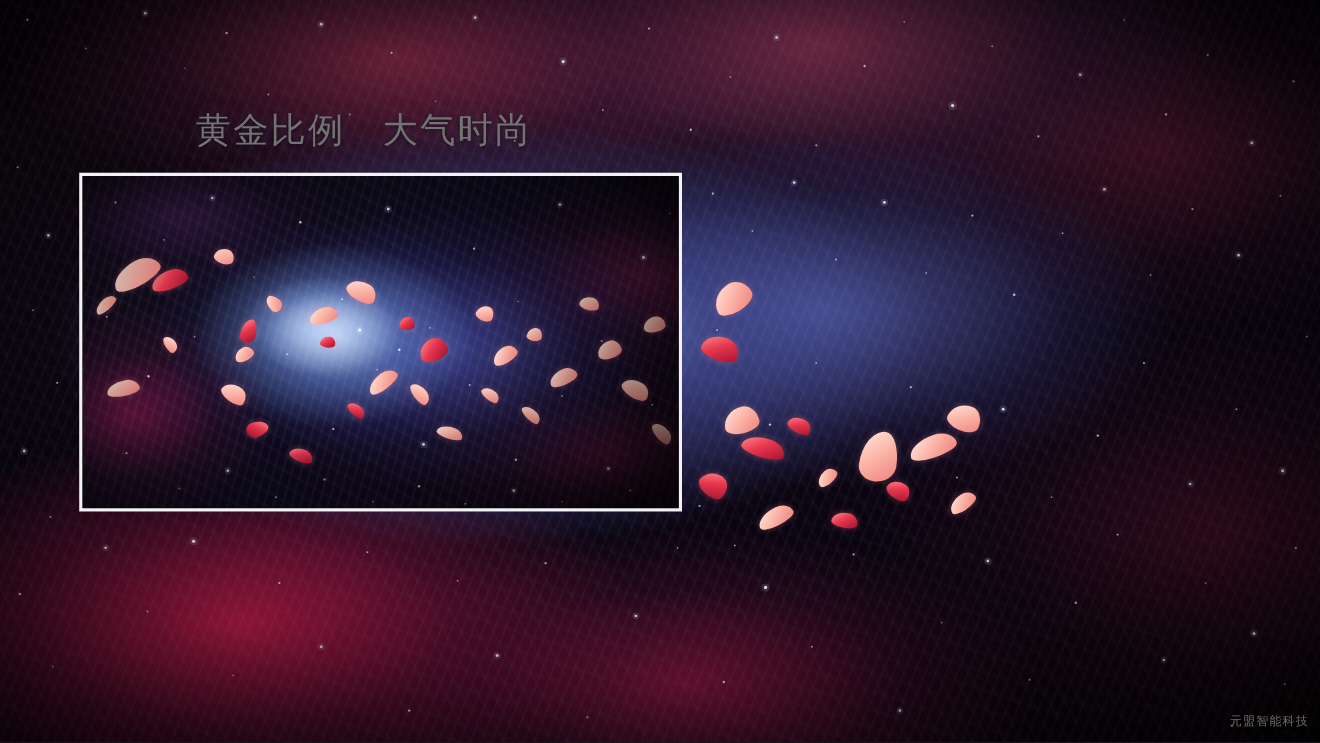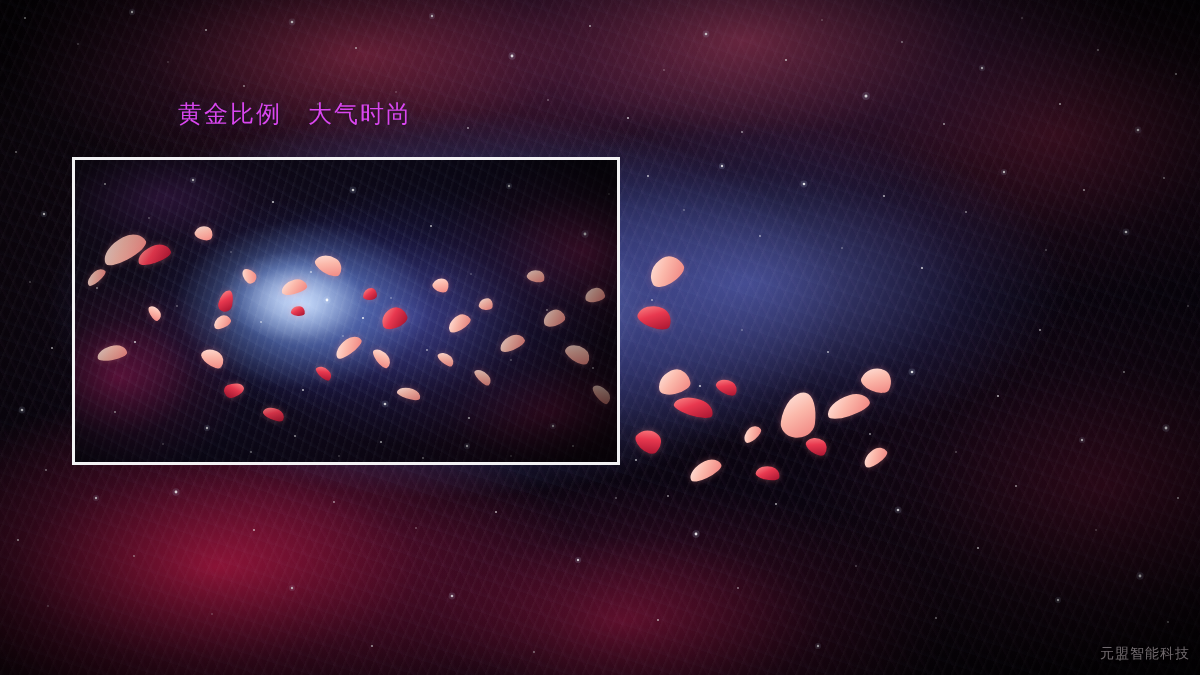"黄金比例 大气时尚" #title { color: #d946ef -> #737373; font-size: 24px -> 32px }
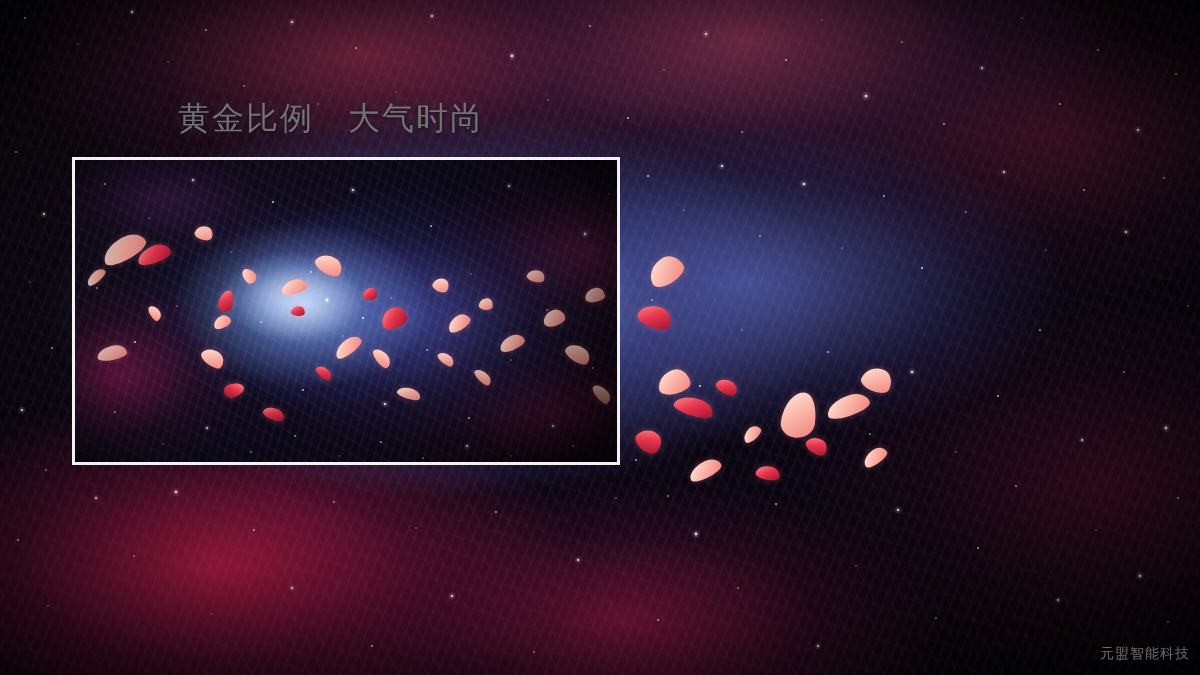"元盟智能科技" #watermark { font-size: 14px -> 11px }
